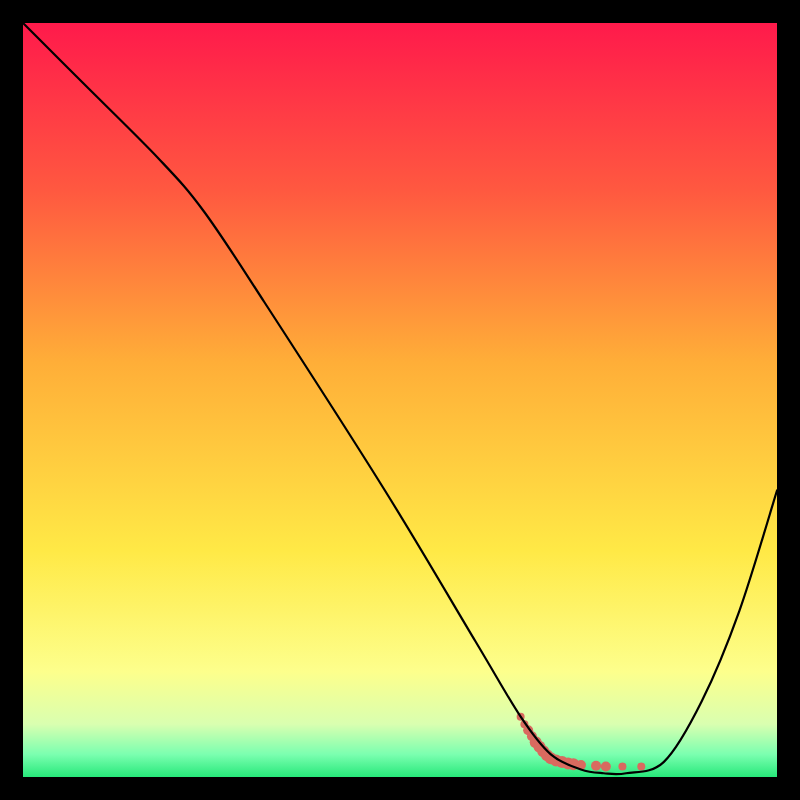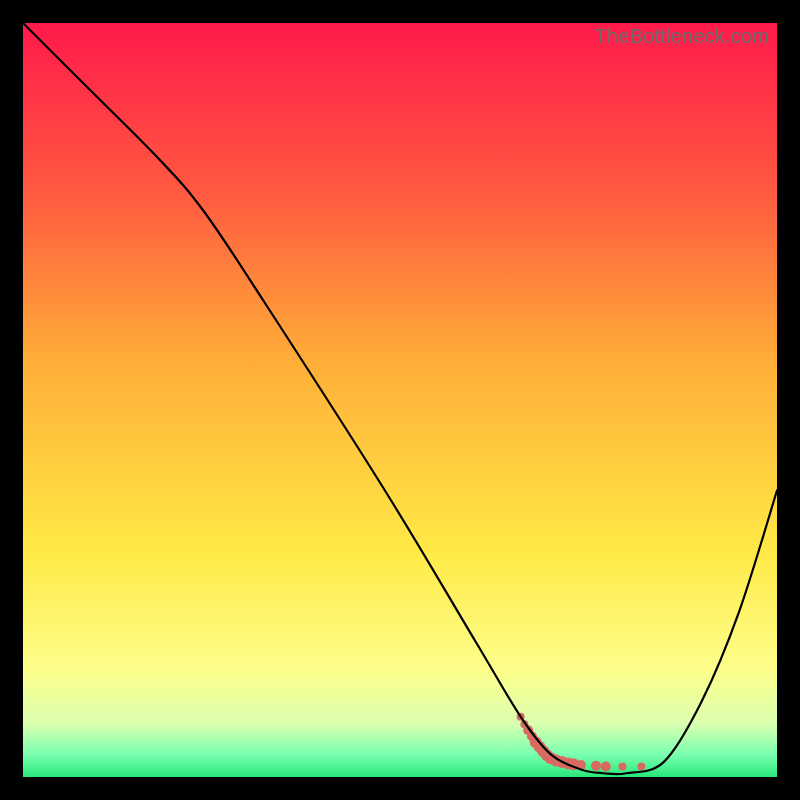"TheBottleneck.com" div.watermark { html: <div>TheBottleneck.com</div> -> none }
